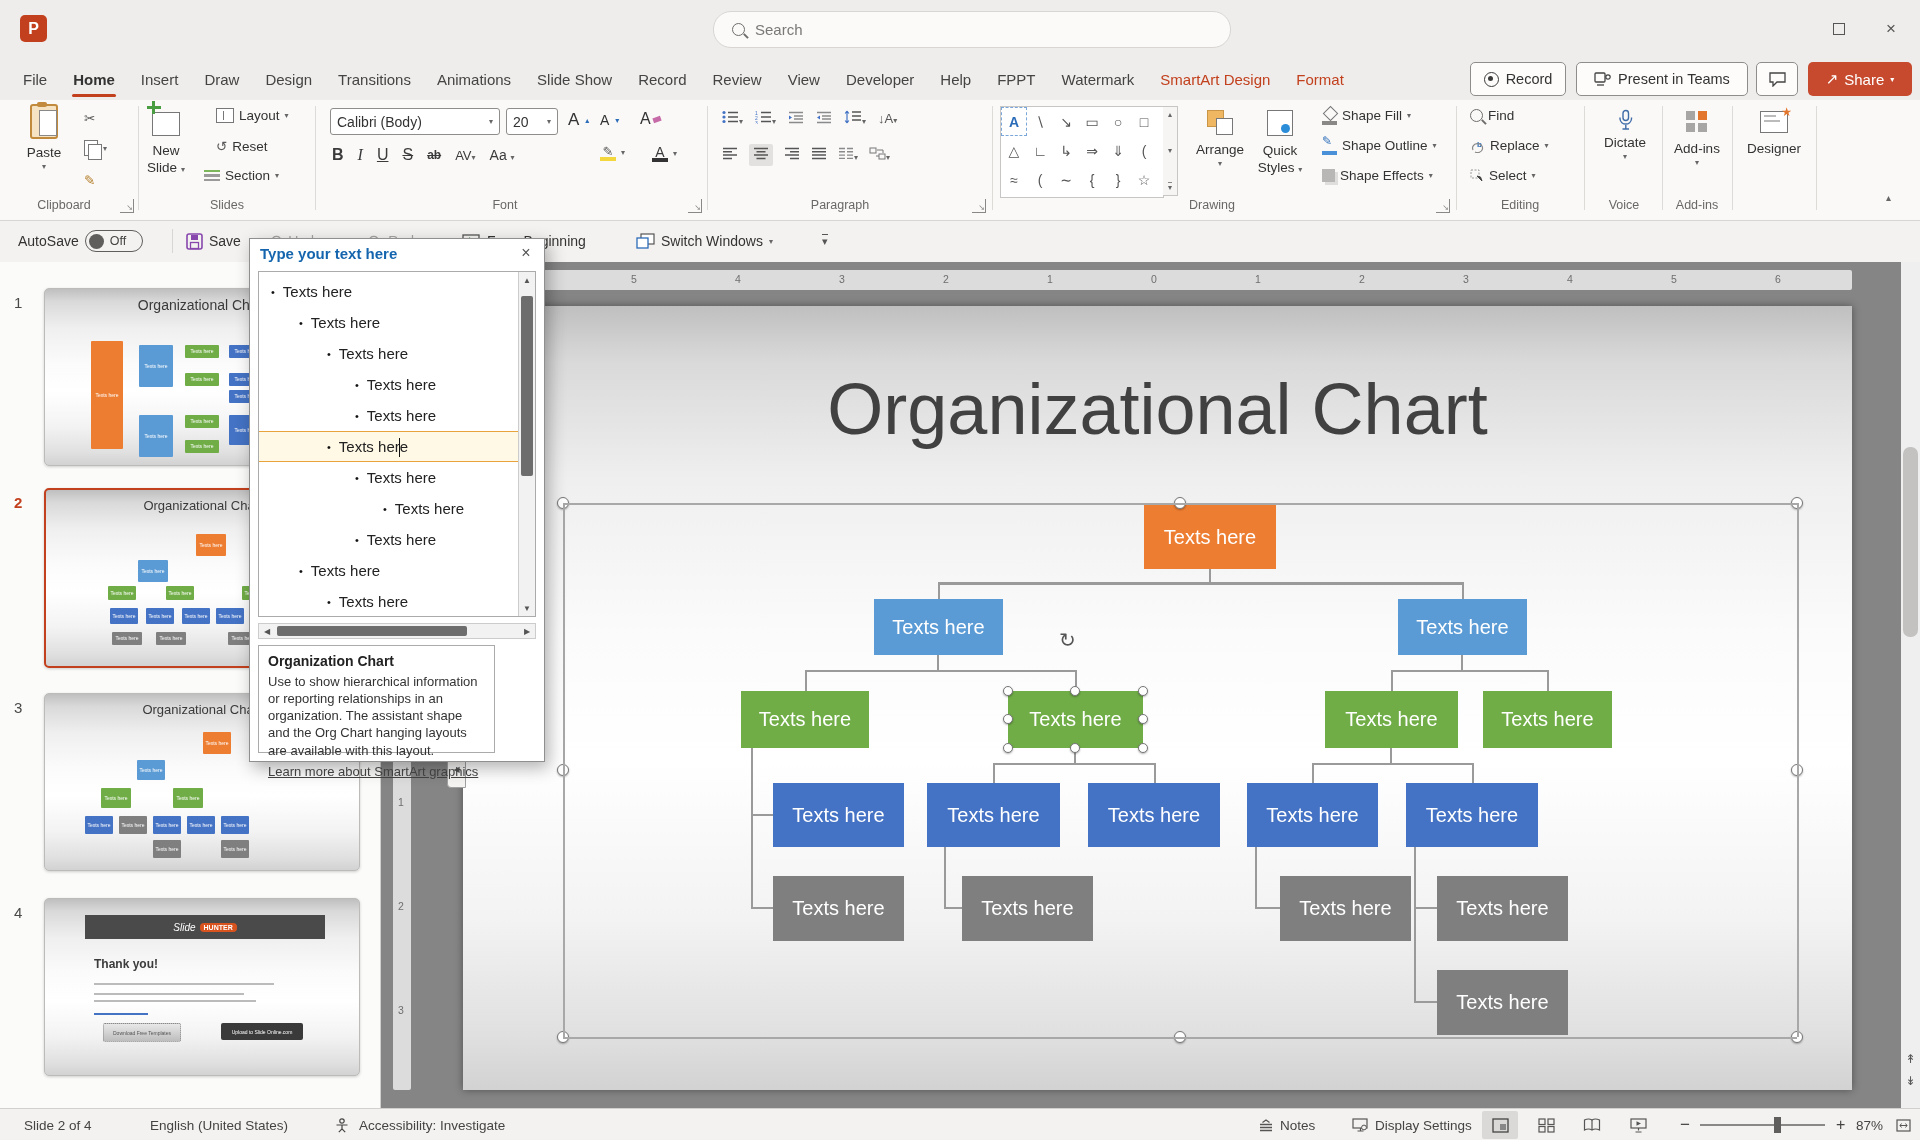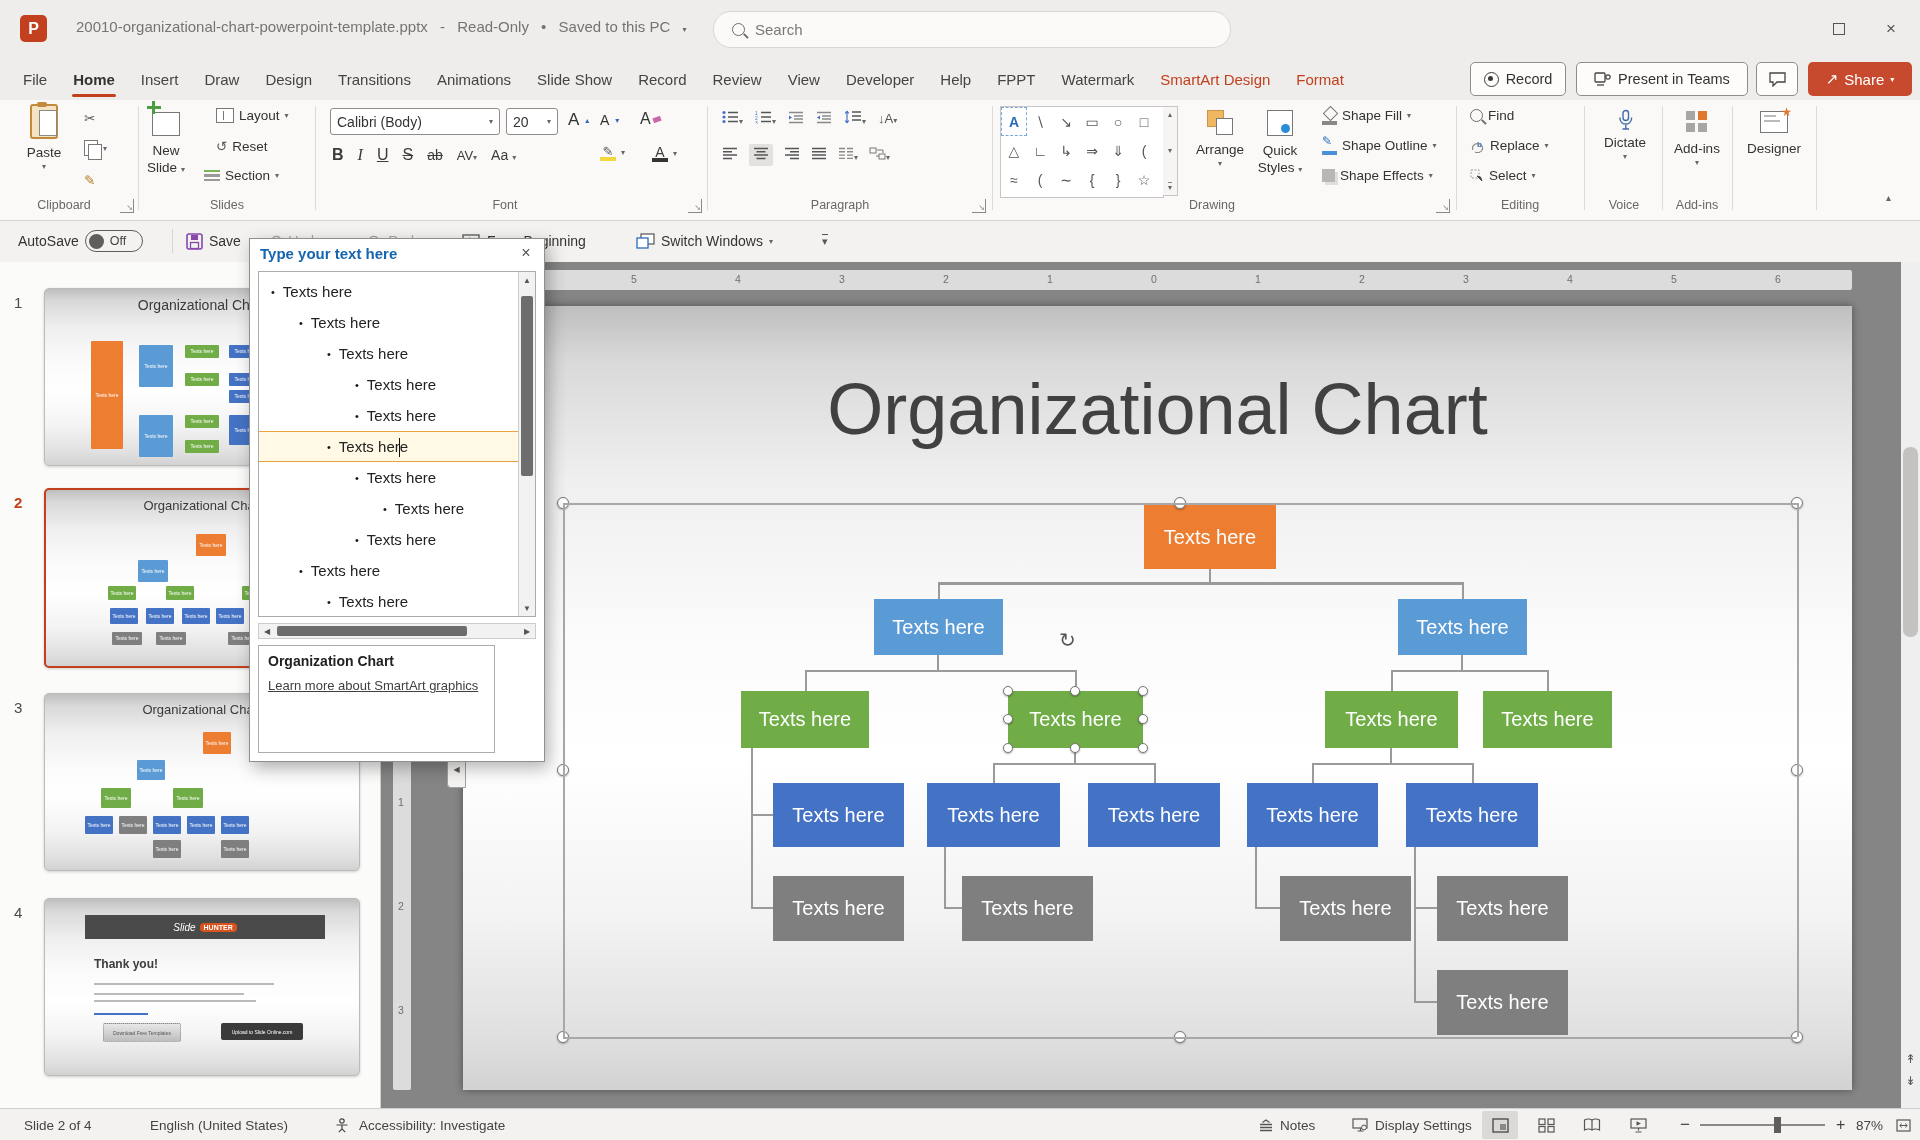"20010-organizational-chart-powerpoint-te" div.doc-title { html: <div> <span>20010-organizational-chart-powerpoint-template.pptx</span> <span>-</span> <span>Read-Only</span> <span>•</span> <span>Saved to this PC</span> <span>▾</span> </div> -> none }
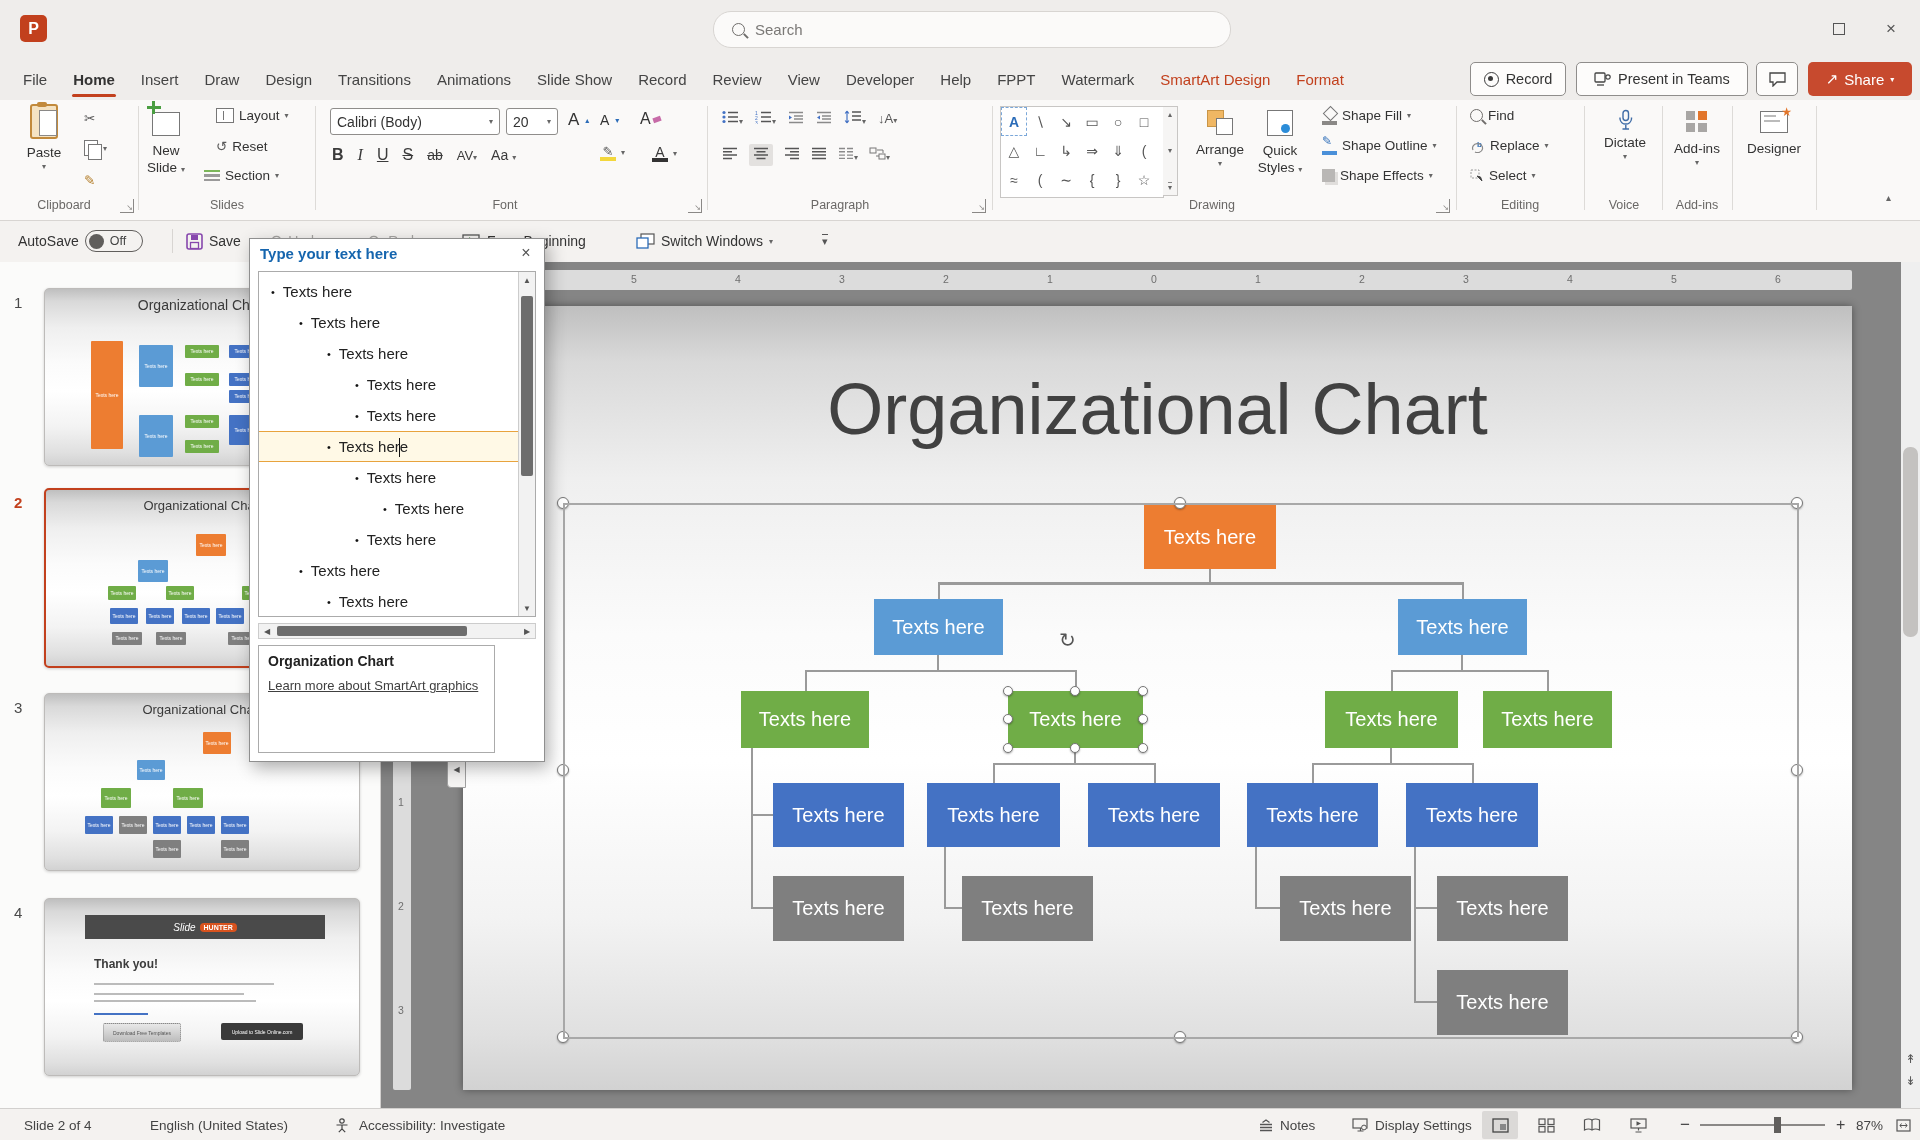"ab" span.fmt { font-size: 14px -> 12px; font-weight: none -> bold }
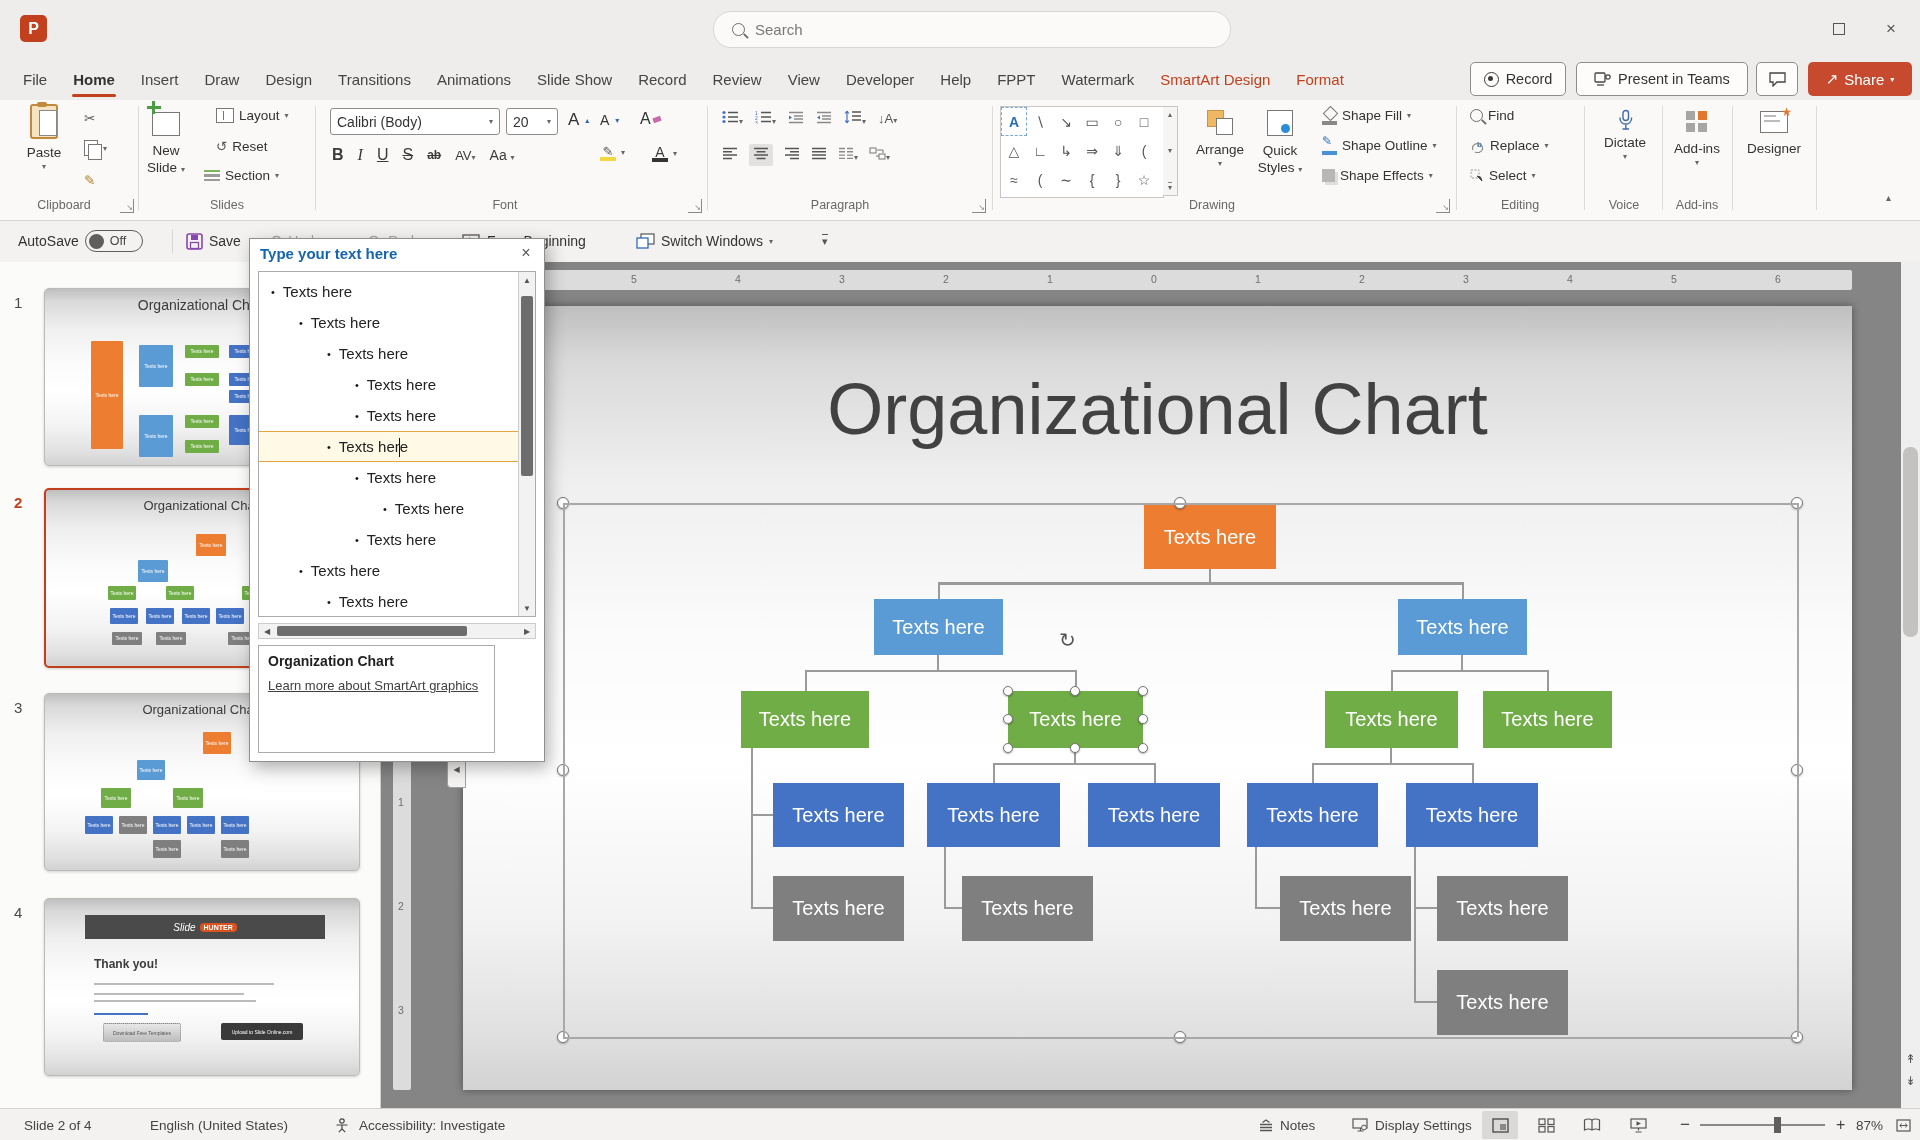"Use to show hierarchical information" div.tp-about-body { html: none -> <div>Use to show hierarchical information or reporting relationships in an organization. The assistant shape and the Org Chart hanging layouts are available with this layout.</div> }
